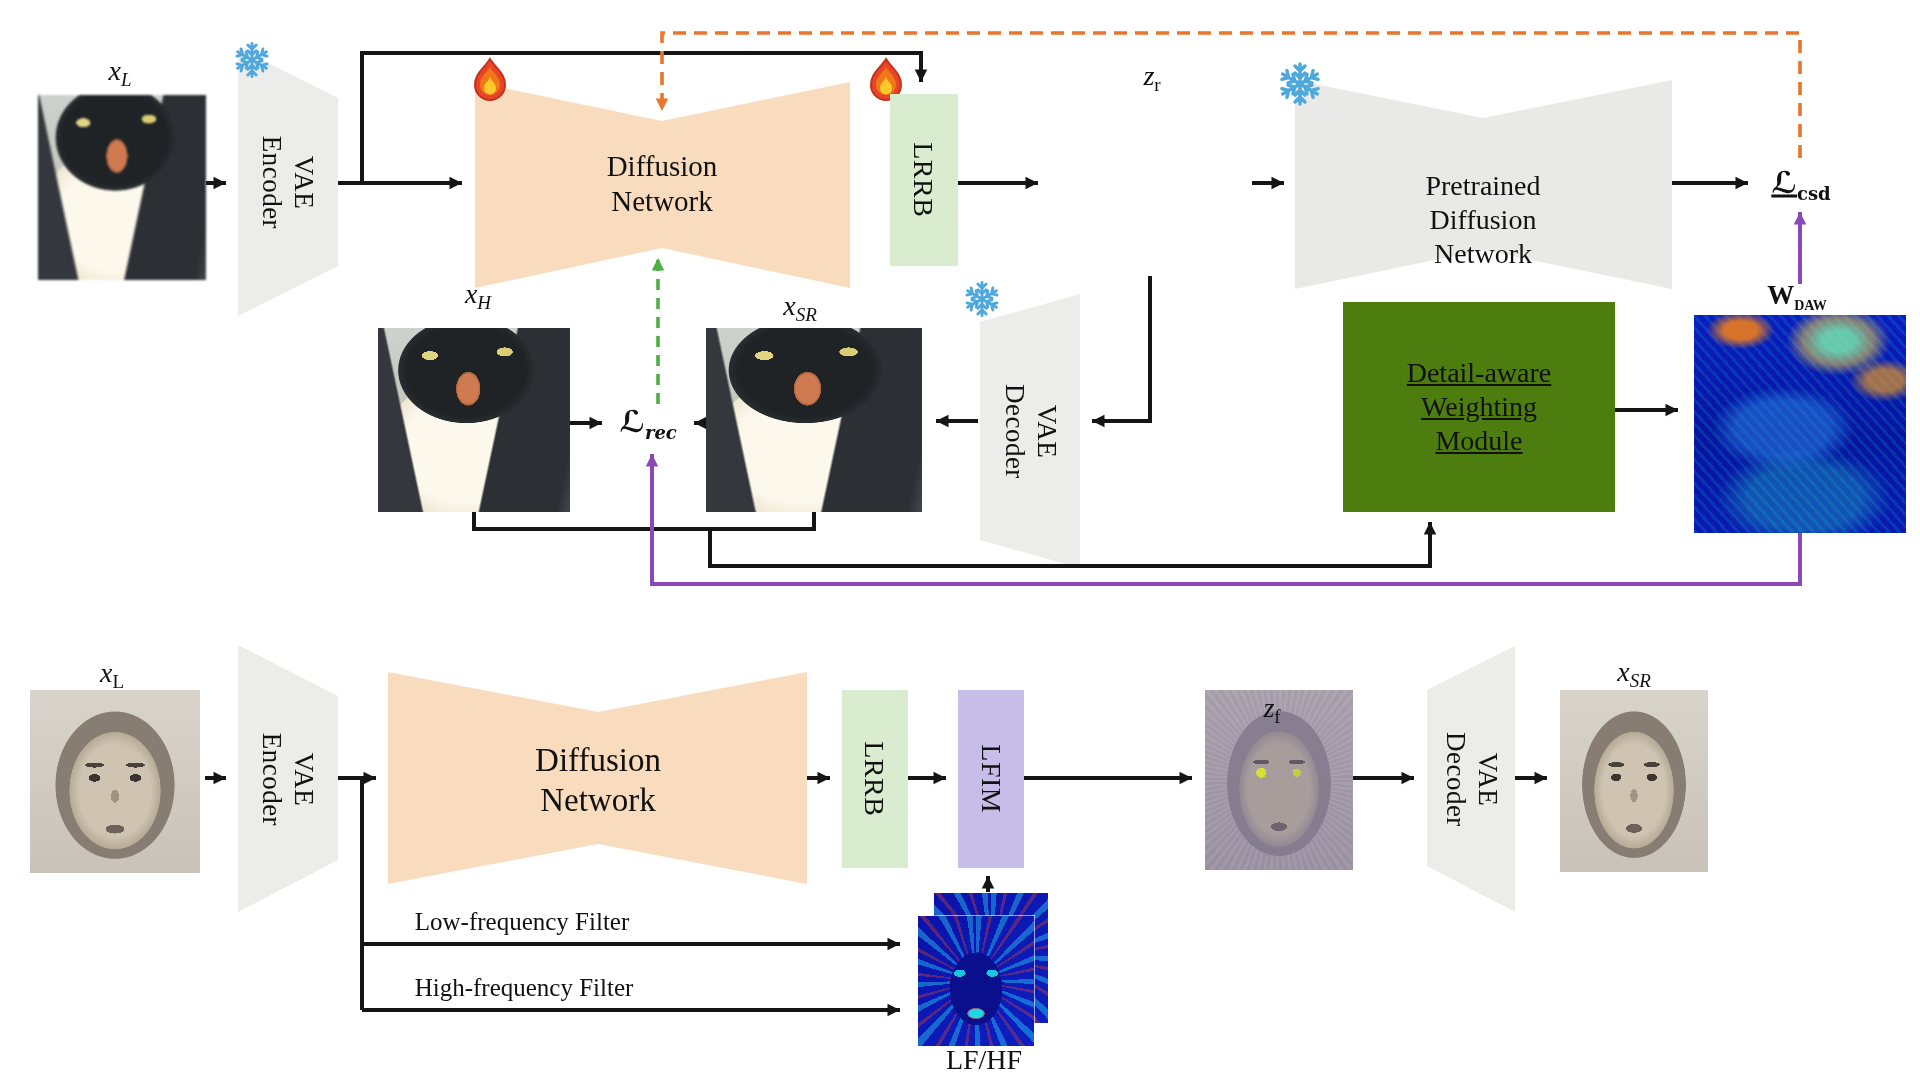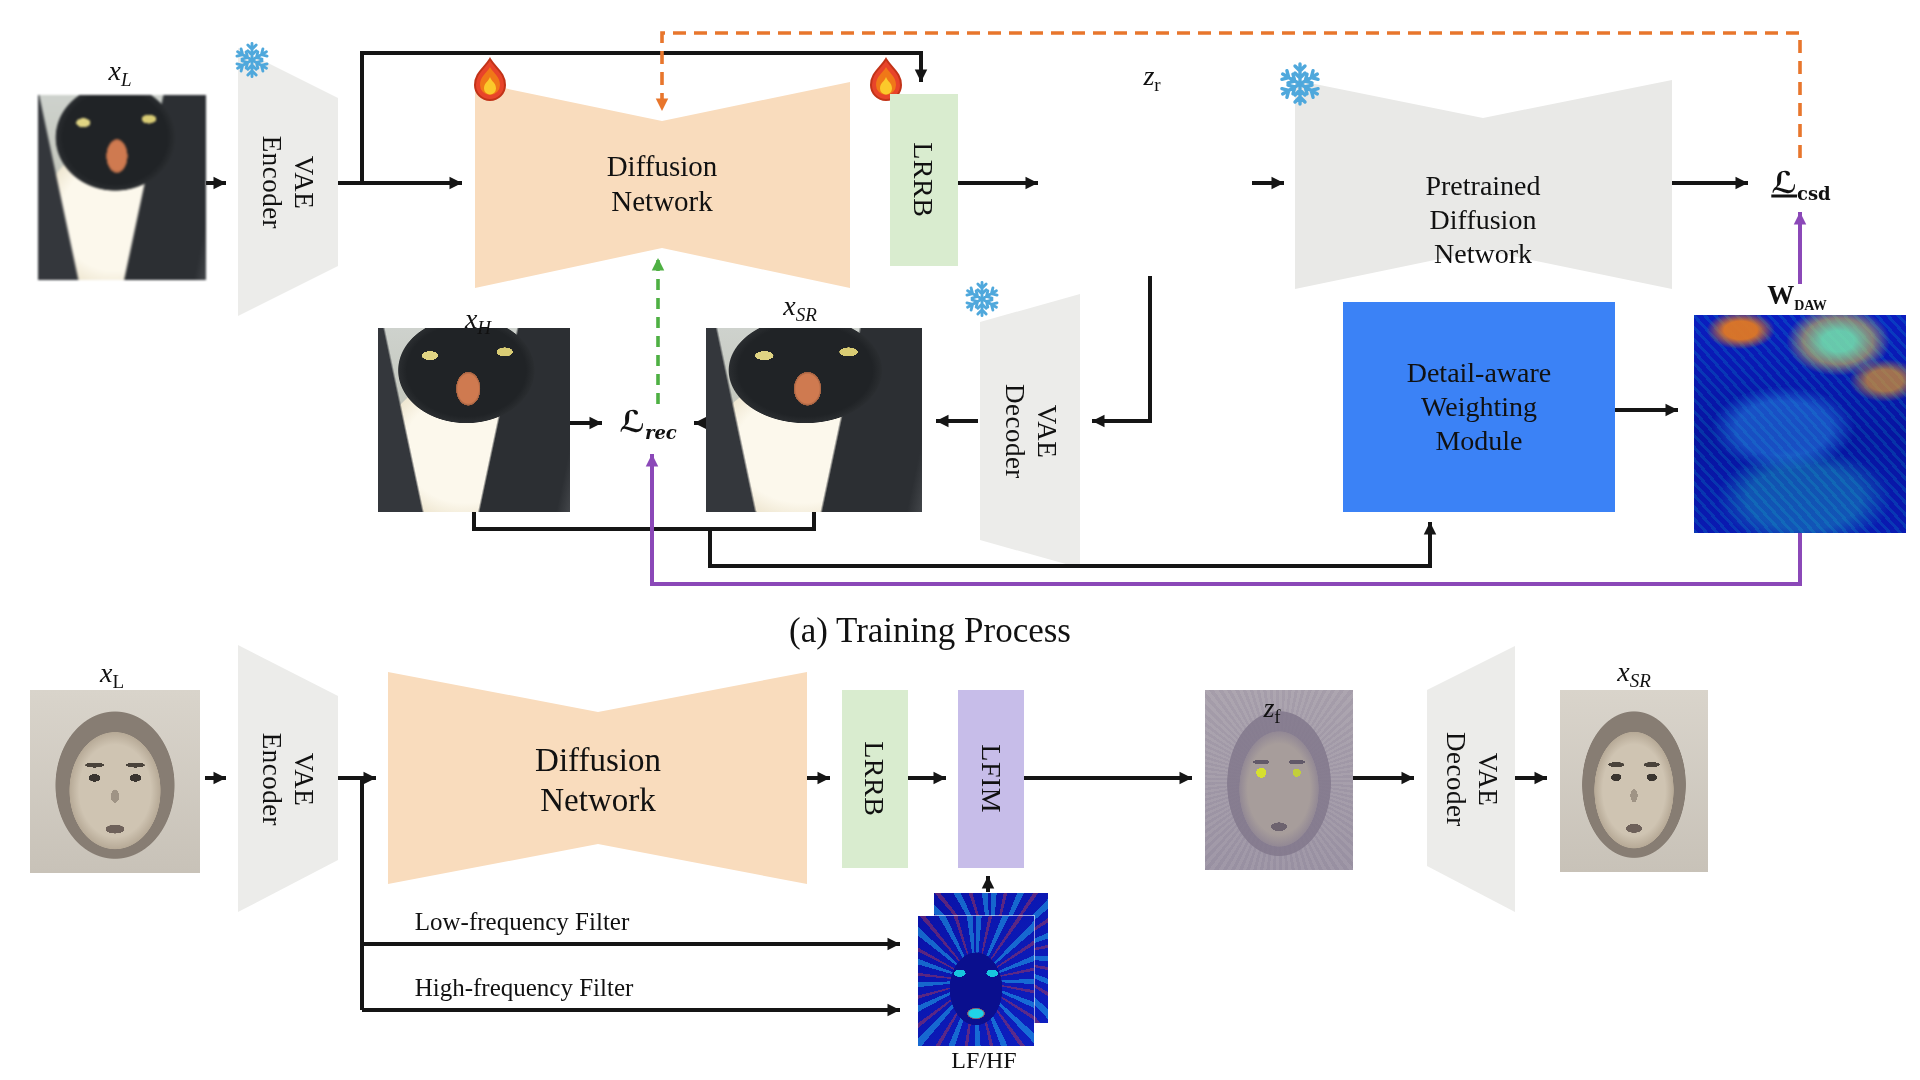"xH" div.lbl { top: 321px -> 296px }
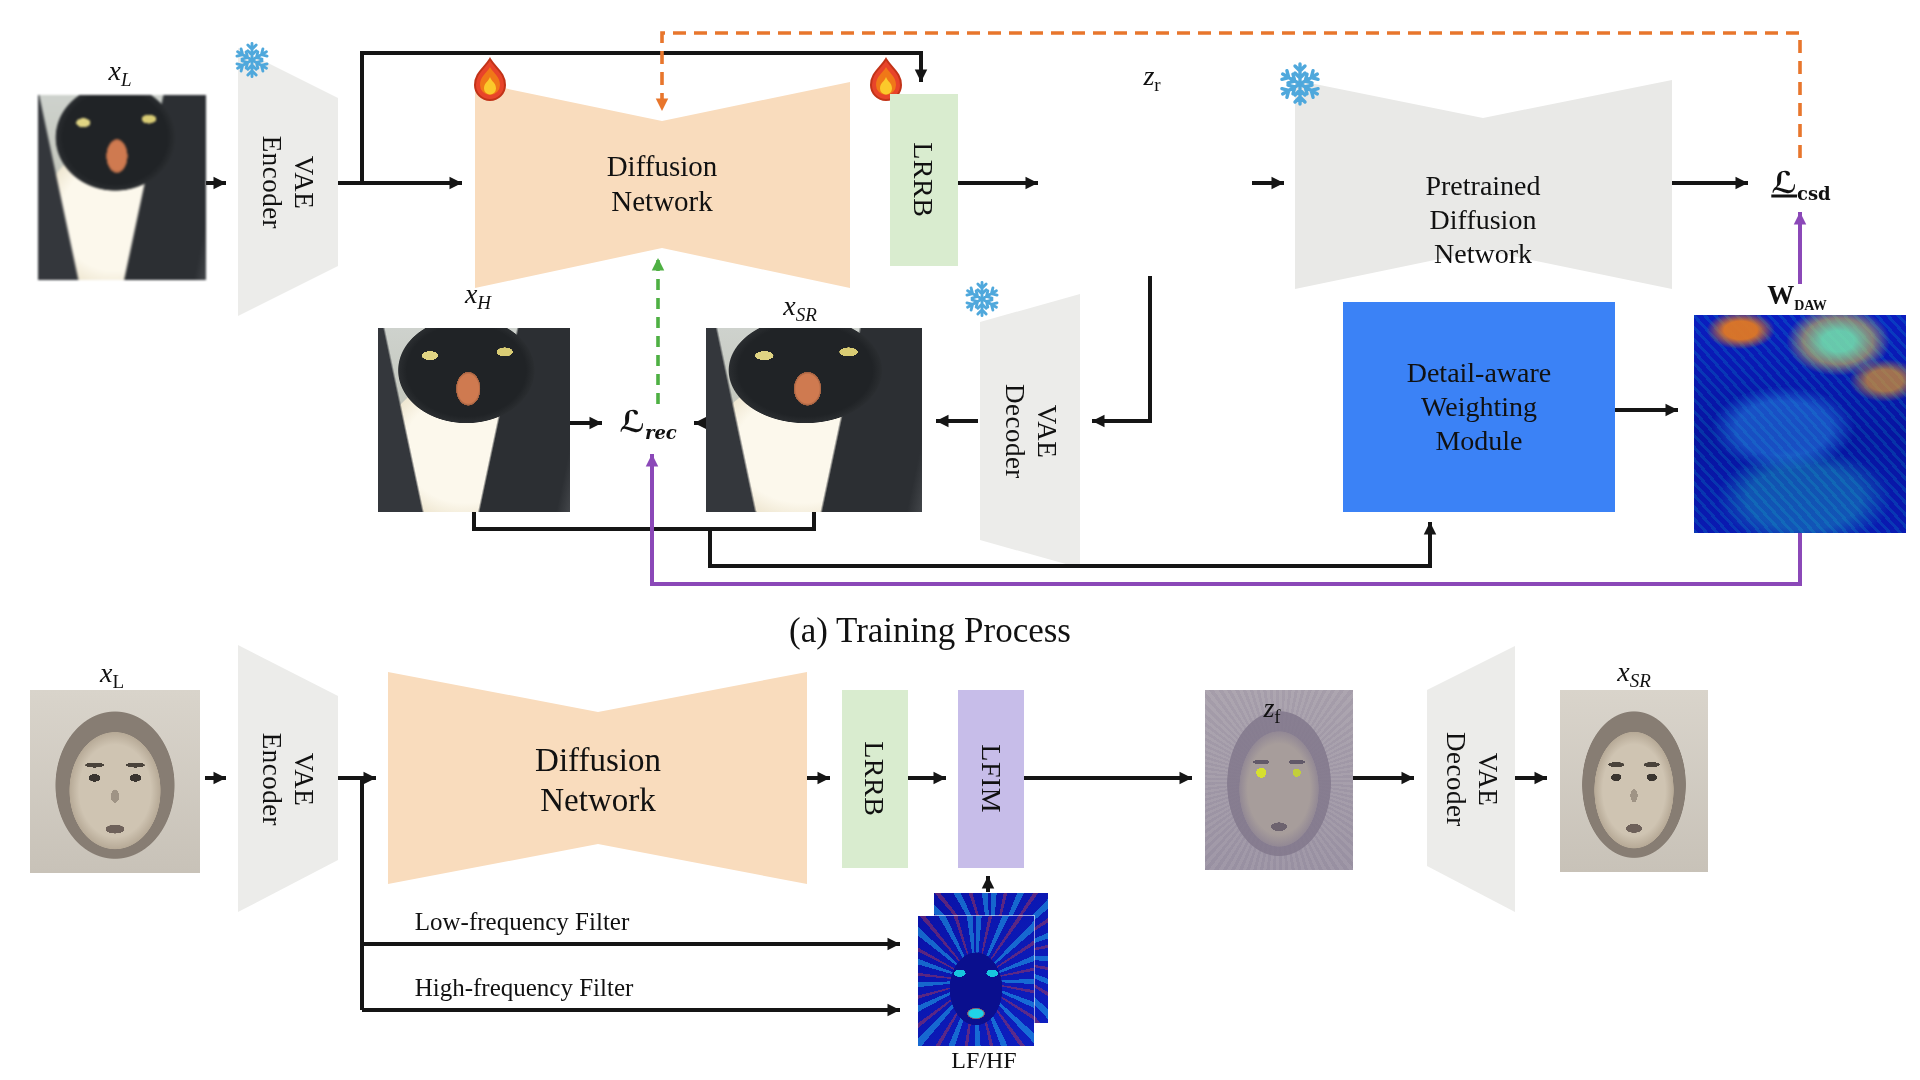"Detail-aware" div.box { background: #3b82f6 -> #4d7c0f; text-decoration: none -> underline }
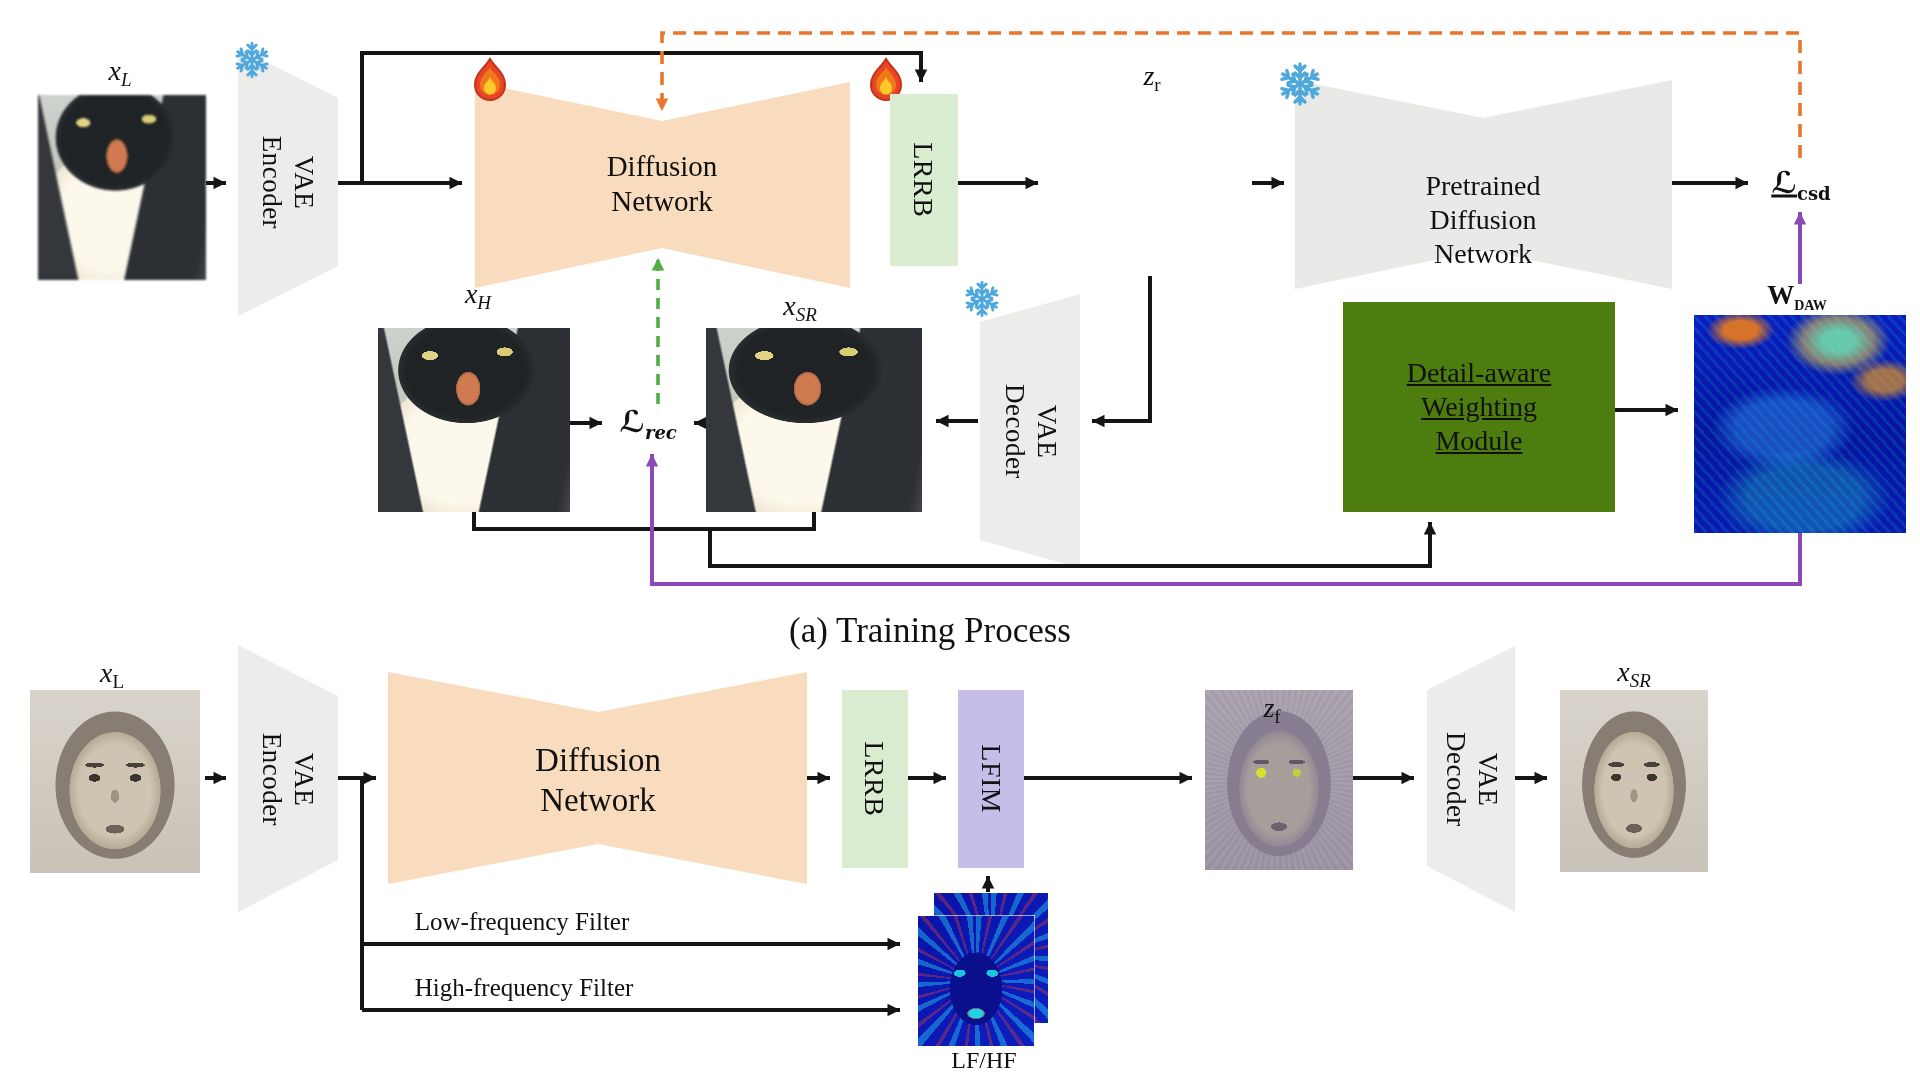"(a) Training Process" div.lbl { html: <div>(a) Training Process</div> -> none }
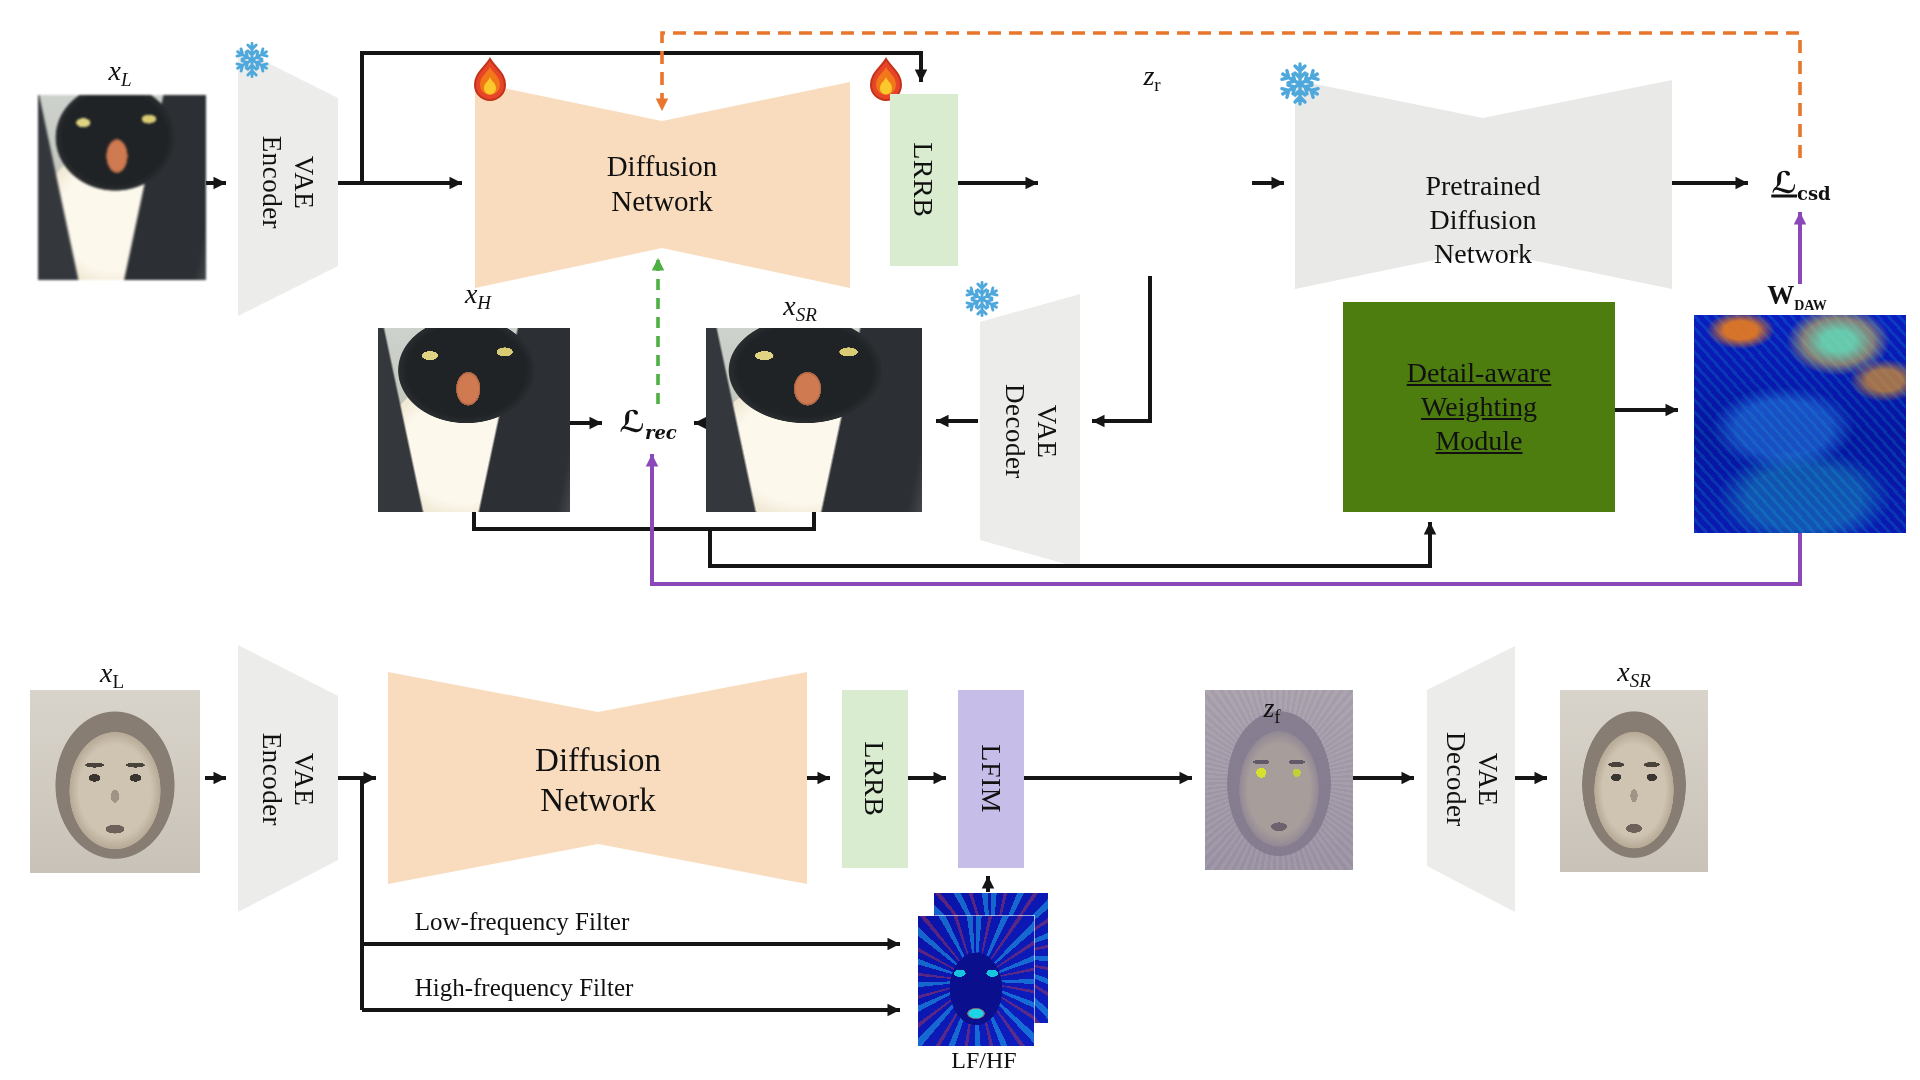"LF/HF" div.lbl { font-size: 24px -> 28px }
